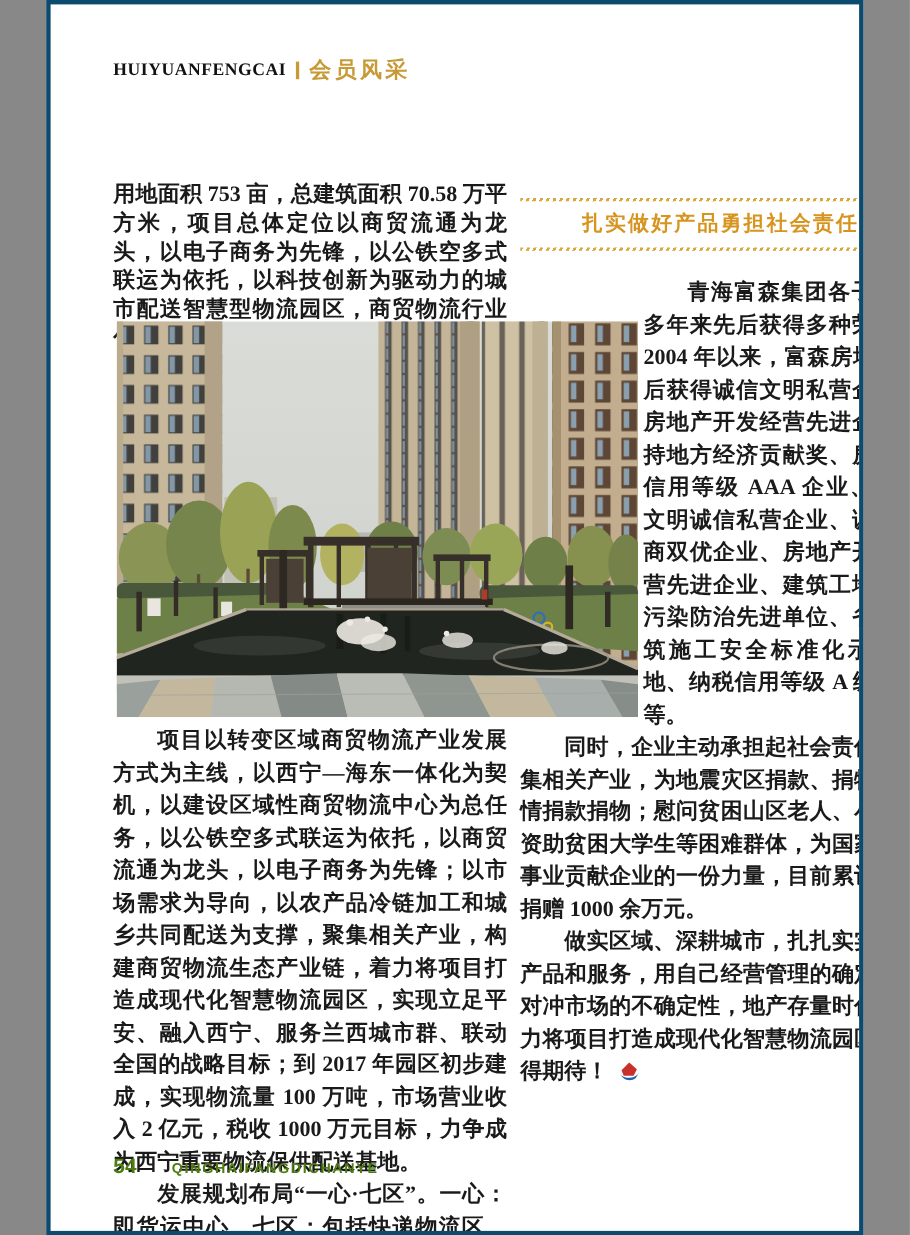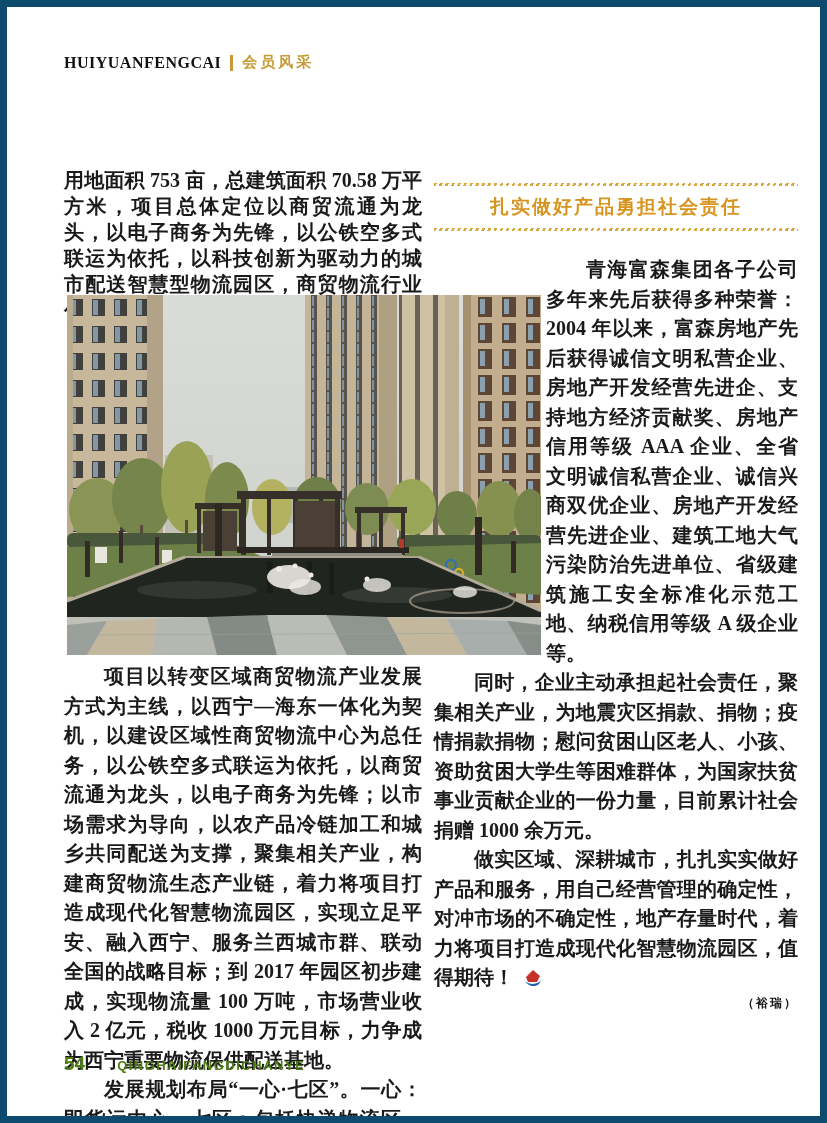"HUIYUANFENGCAI" .page { border: 7px solid #0c4a6e -> 4px solid #0c4a6e; width: 827px -> 743px }
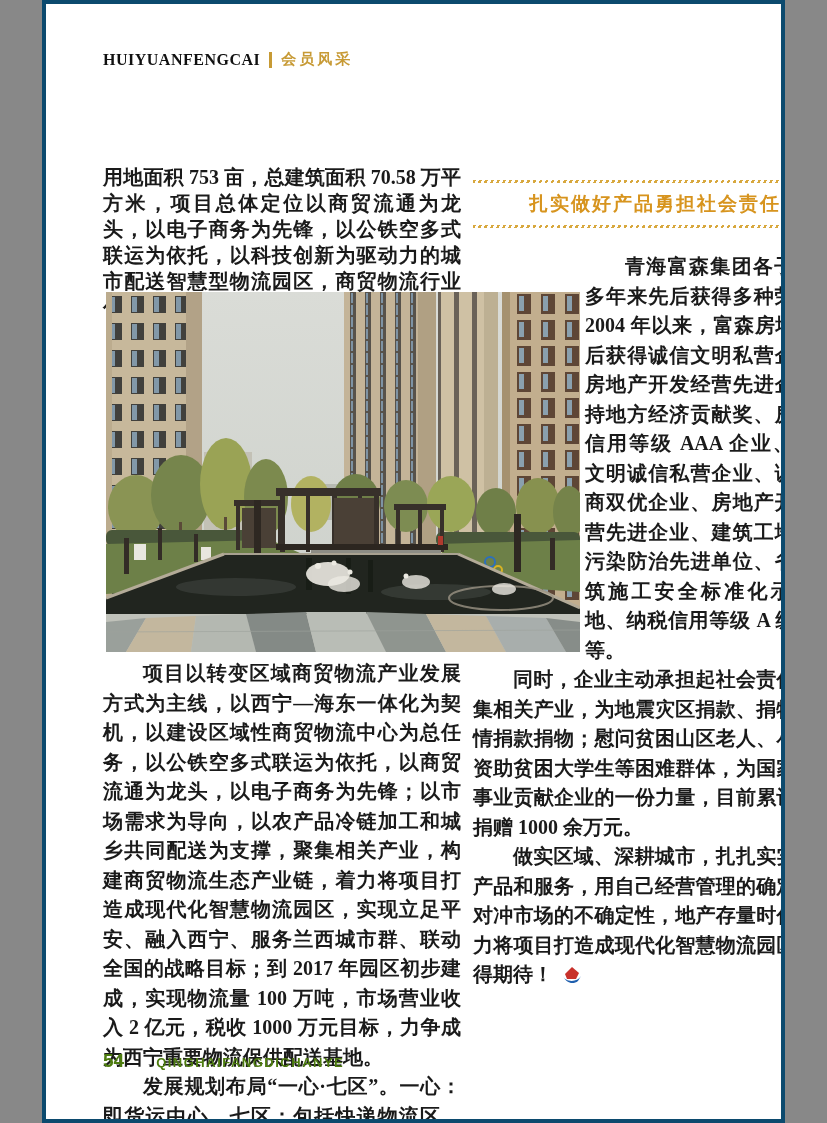"会员风采" .masthead .section { font-size: 15px -> 20px }
